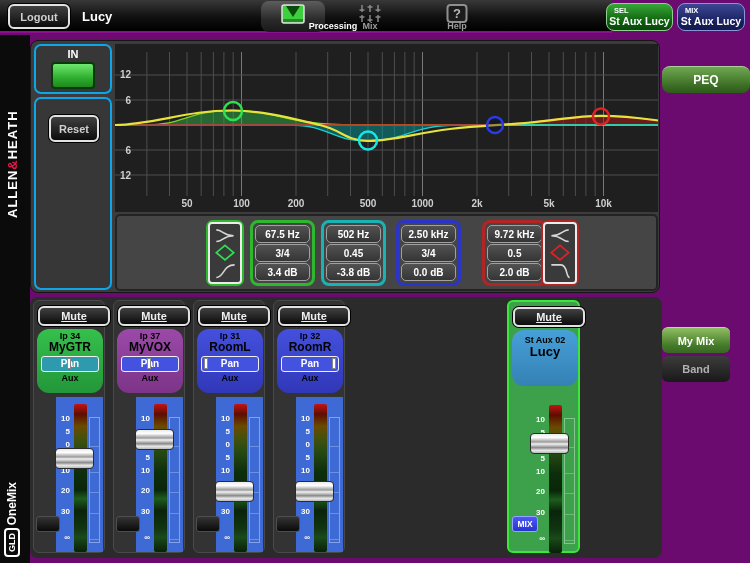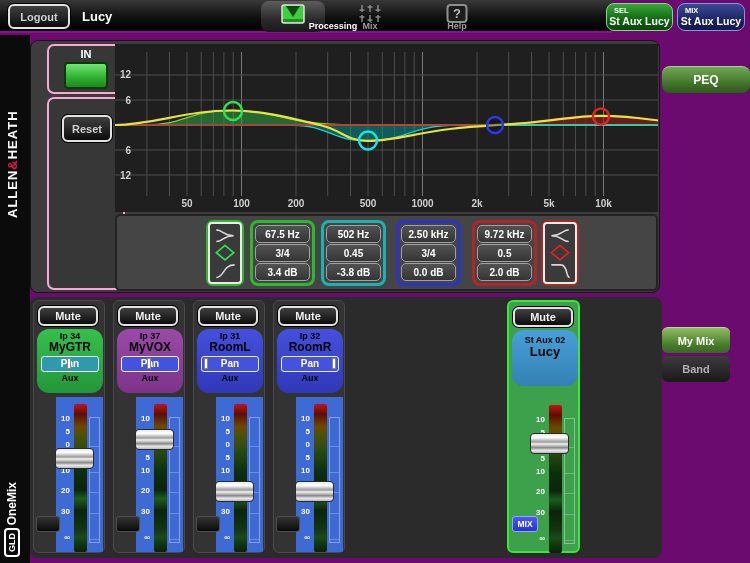"IN" .side-box { border: 2px solid #f9a8d4 -> 2px solid #0ea5e9; left: 16px -> 3px }
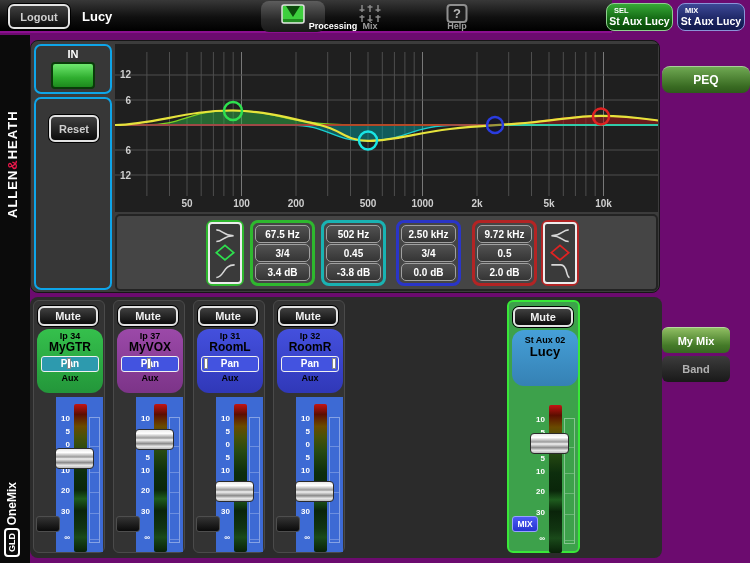"9.72 kHz" div.band-box { left: 355px -> 365px }
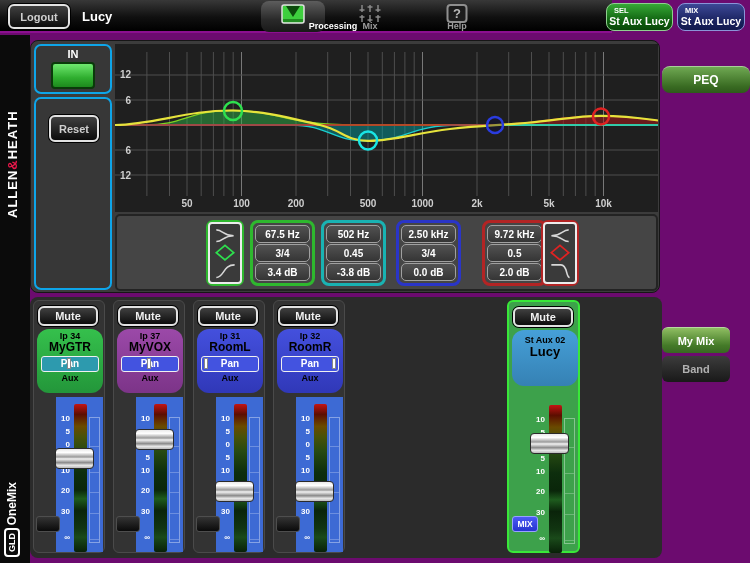"Mute" .mute-btn { text-decoration: none -> underline; width: 60px -> 72px }
